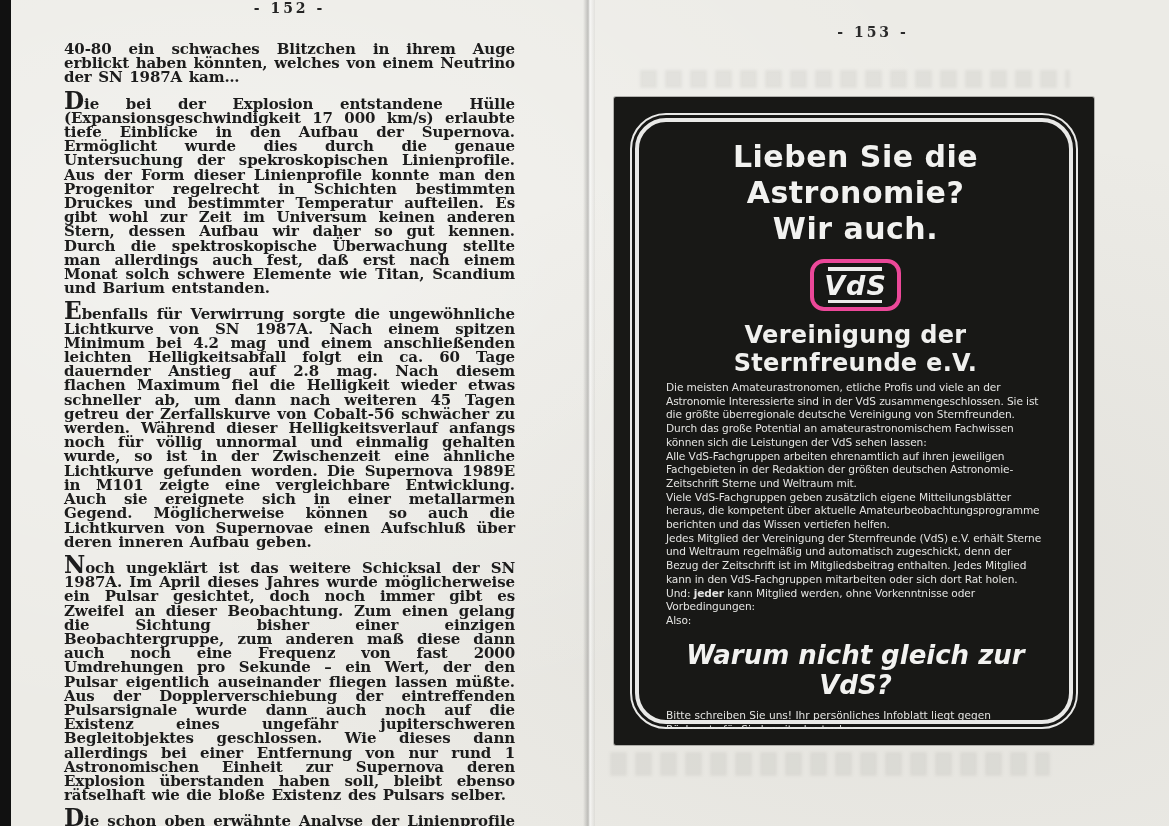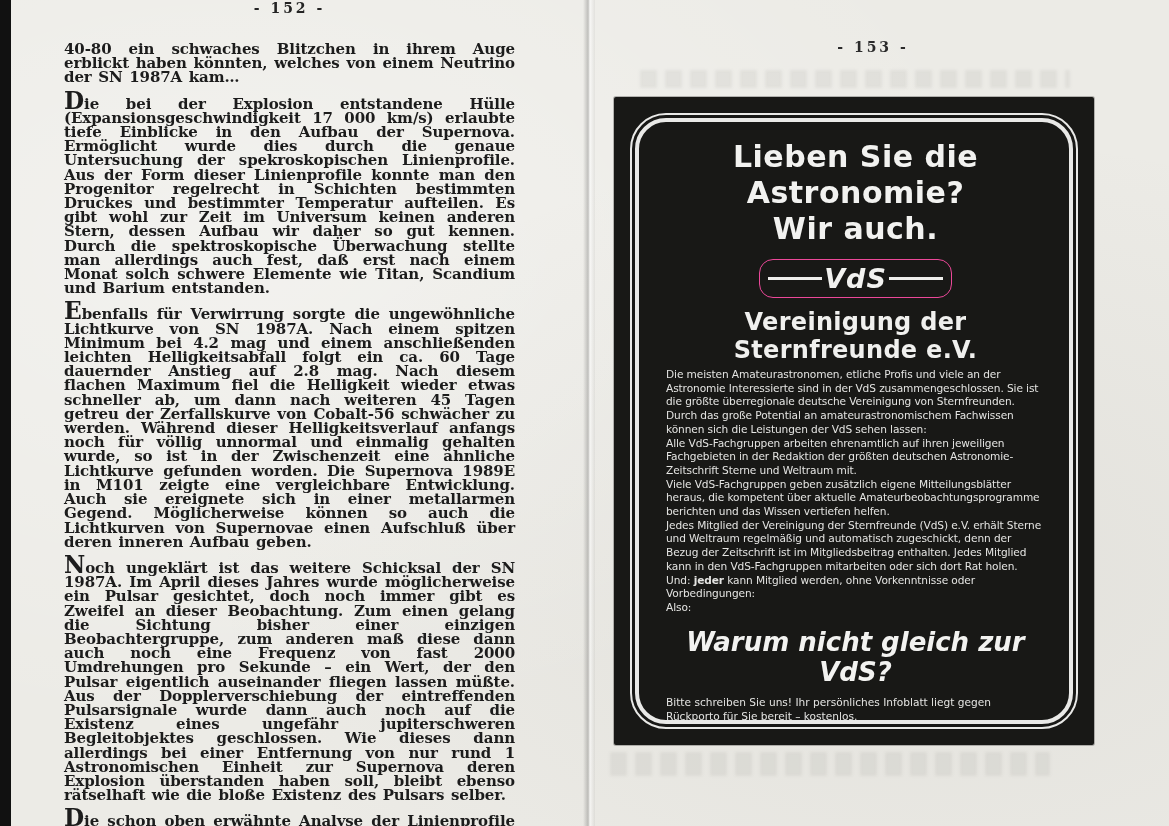"- 153 -" .pagenum-right { top: 39px -> 24px }
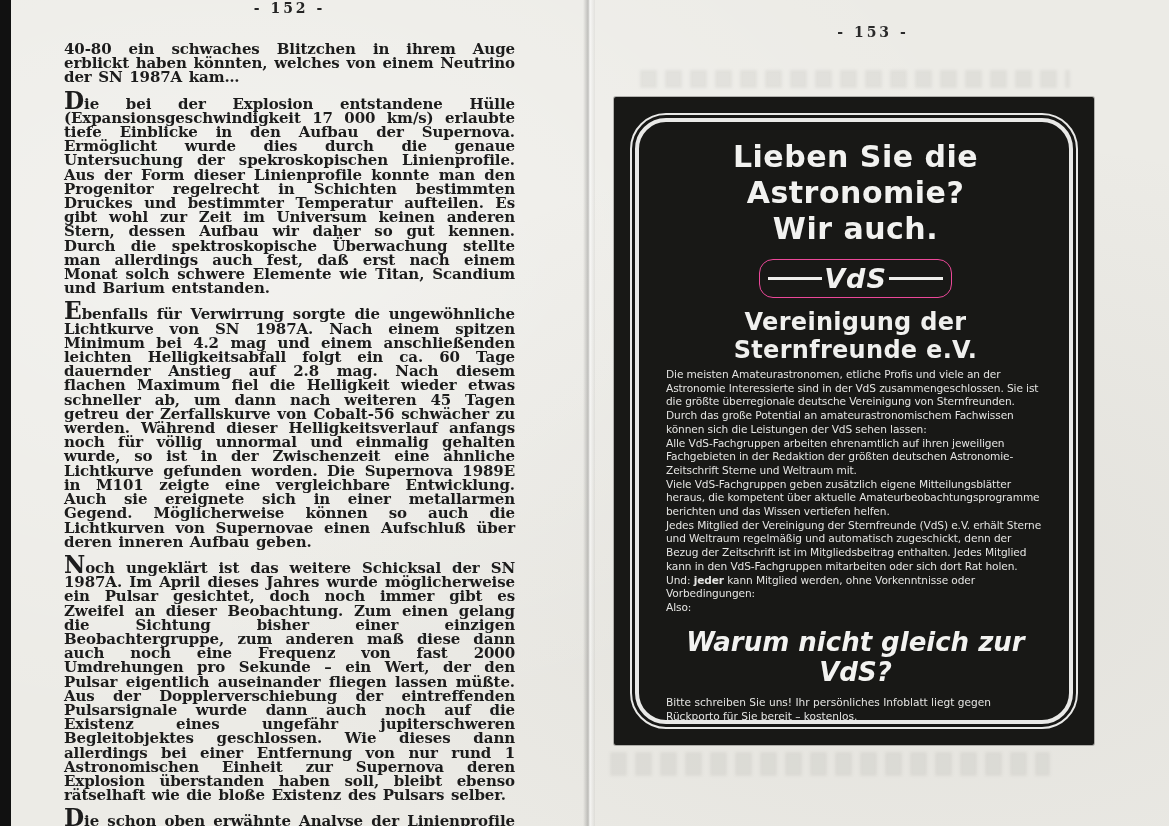"VdS" .ad-logo { border: 1px solid #ec4899 -> 4px solid #ec4899; flex-direction: row -> column }
